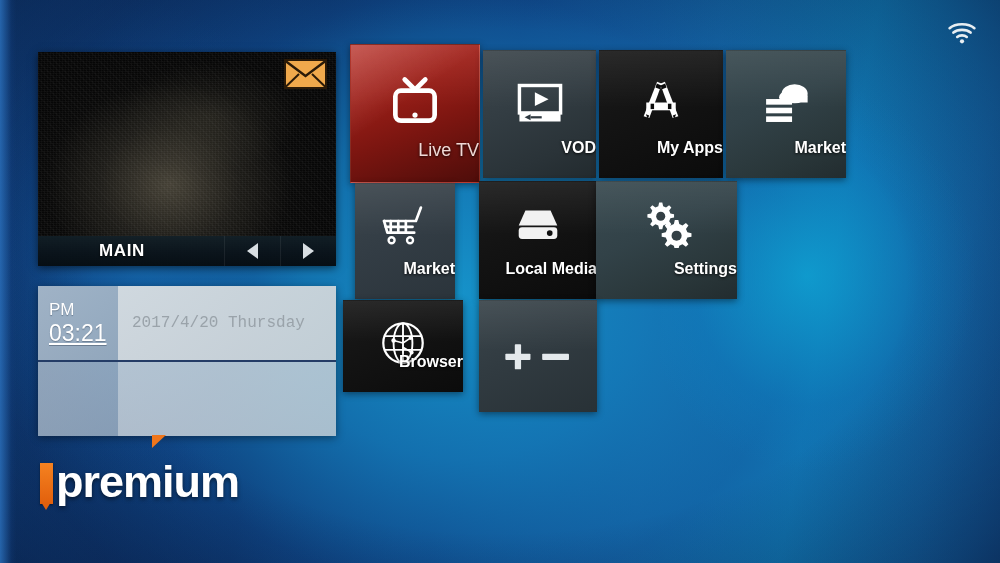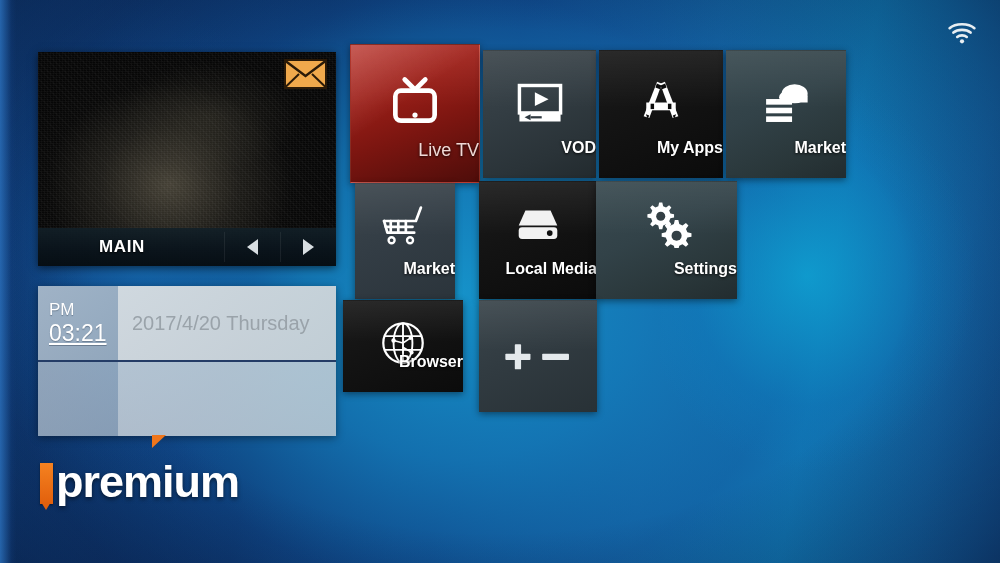"MAIN" #preview-bar { height: 38px -> 30px }
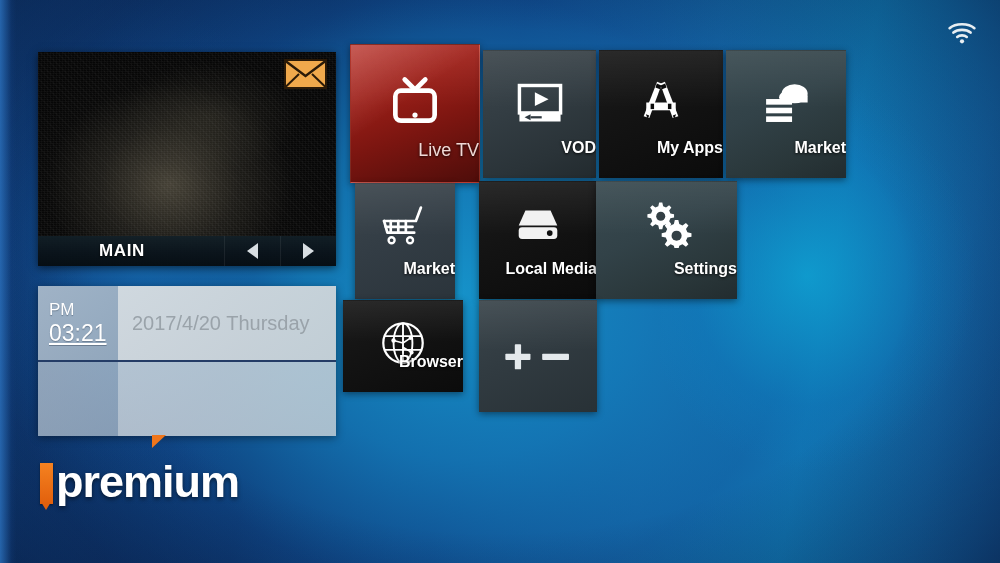"2017/4/20 Thursday" #clock-date { font-family: none -> Liberation Mono, monospace; font-size: 20px -> 16px }
